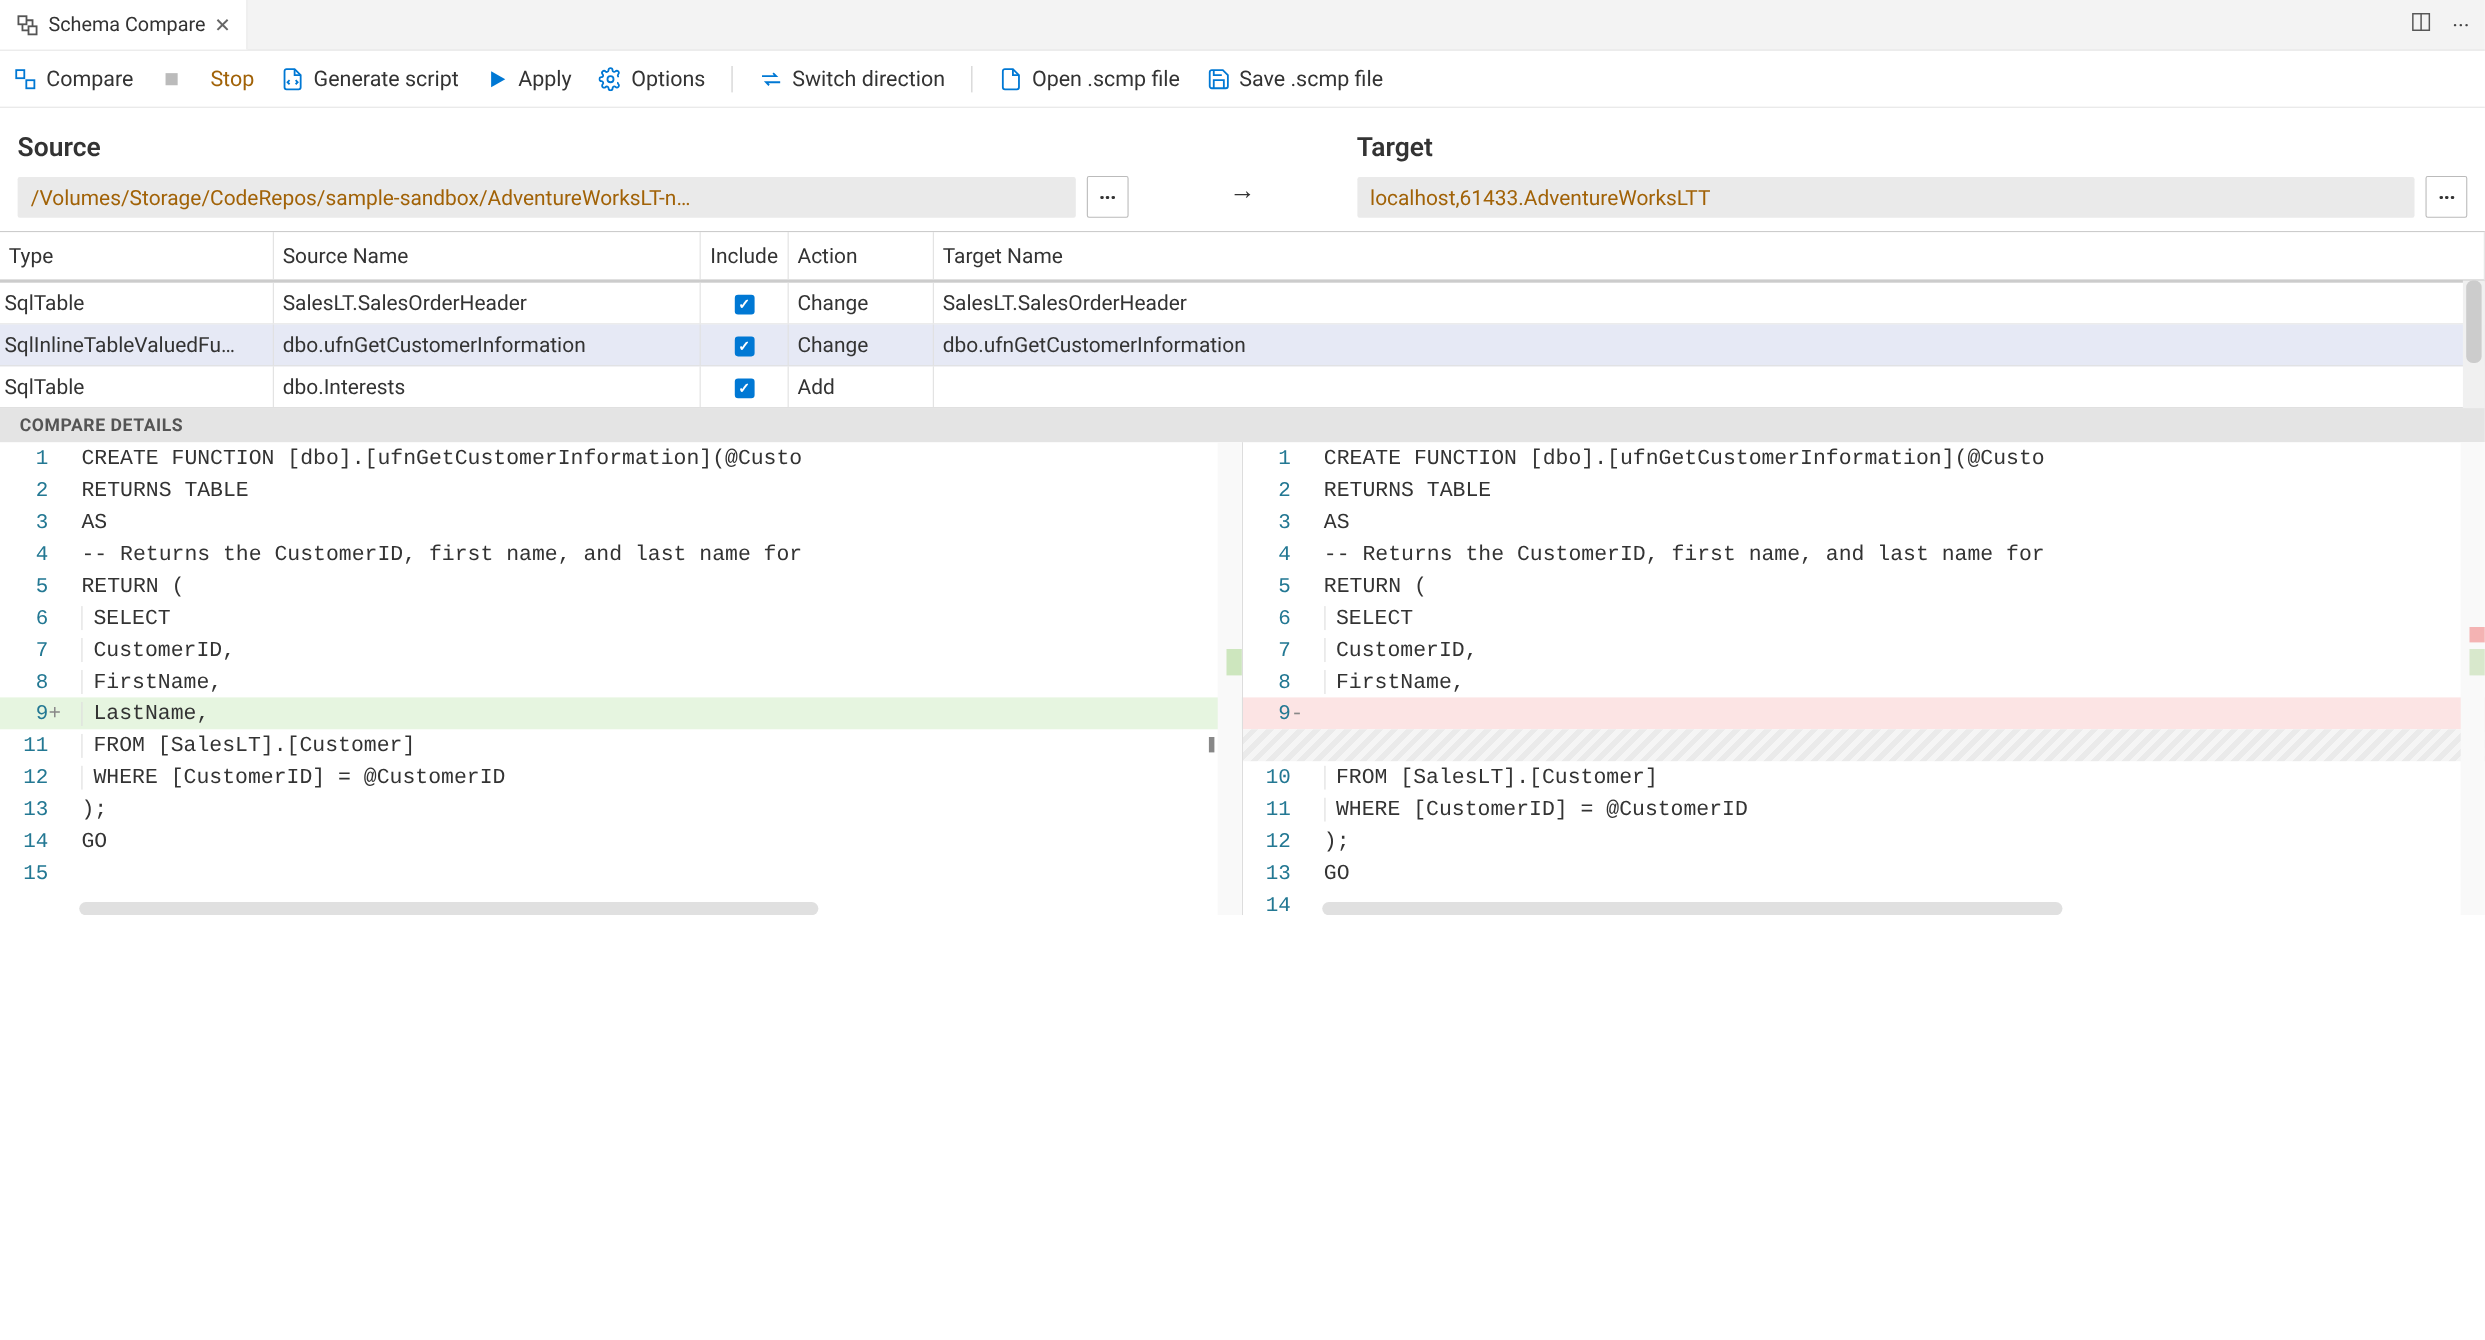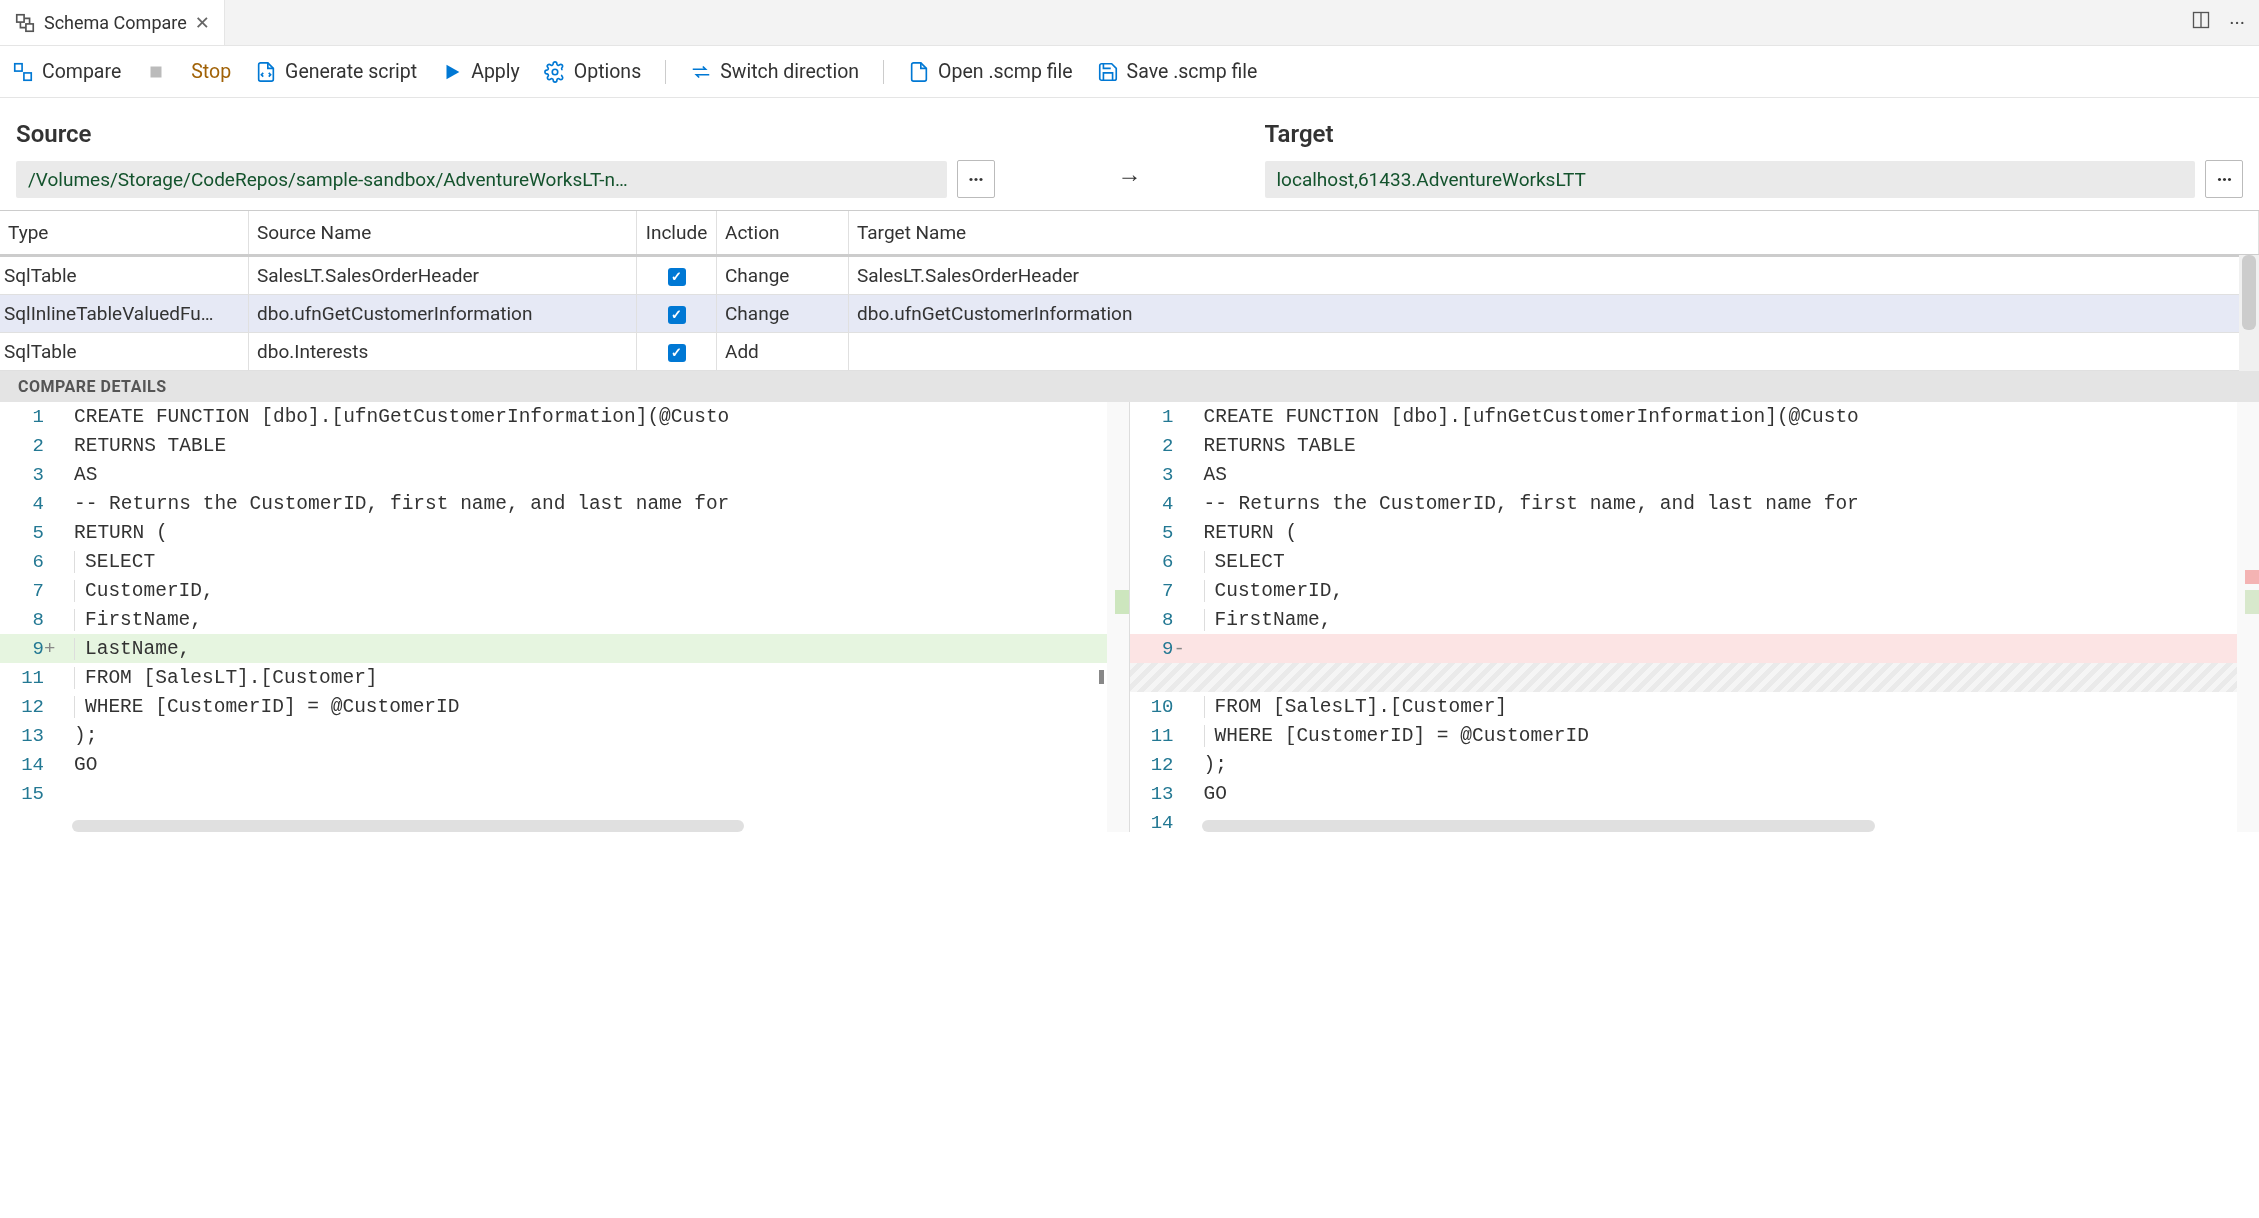"Source" .st-header { gap: 111px -> 80px }
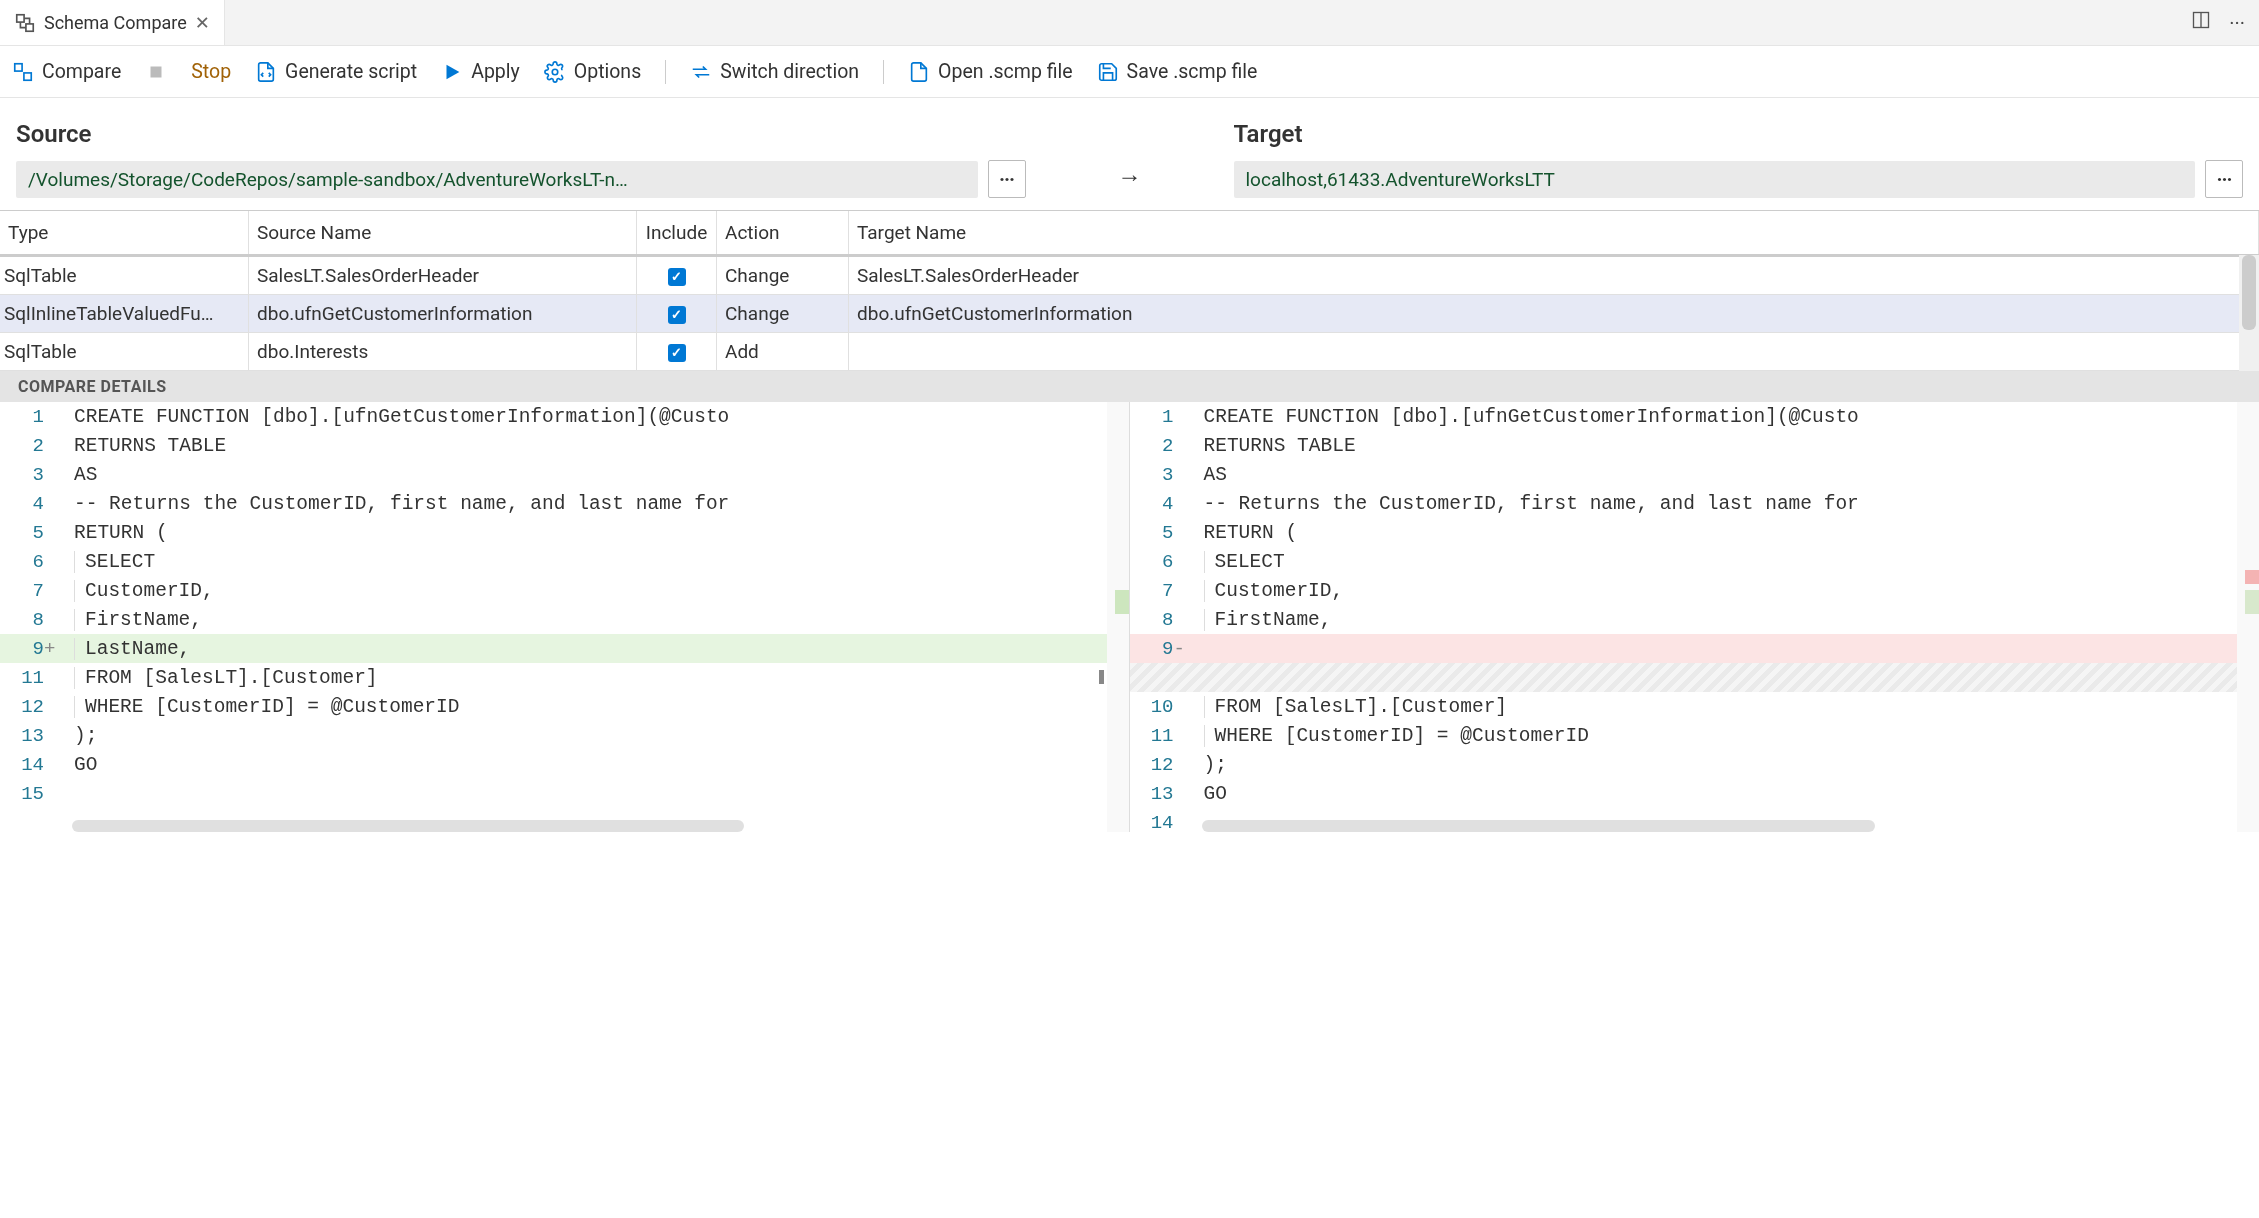"/Volumes/Storage/CodeRepos/sample-sandbo" .st-input { color: #14532d -> #a16207 }
